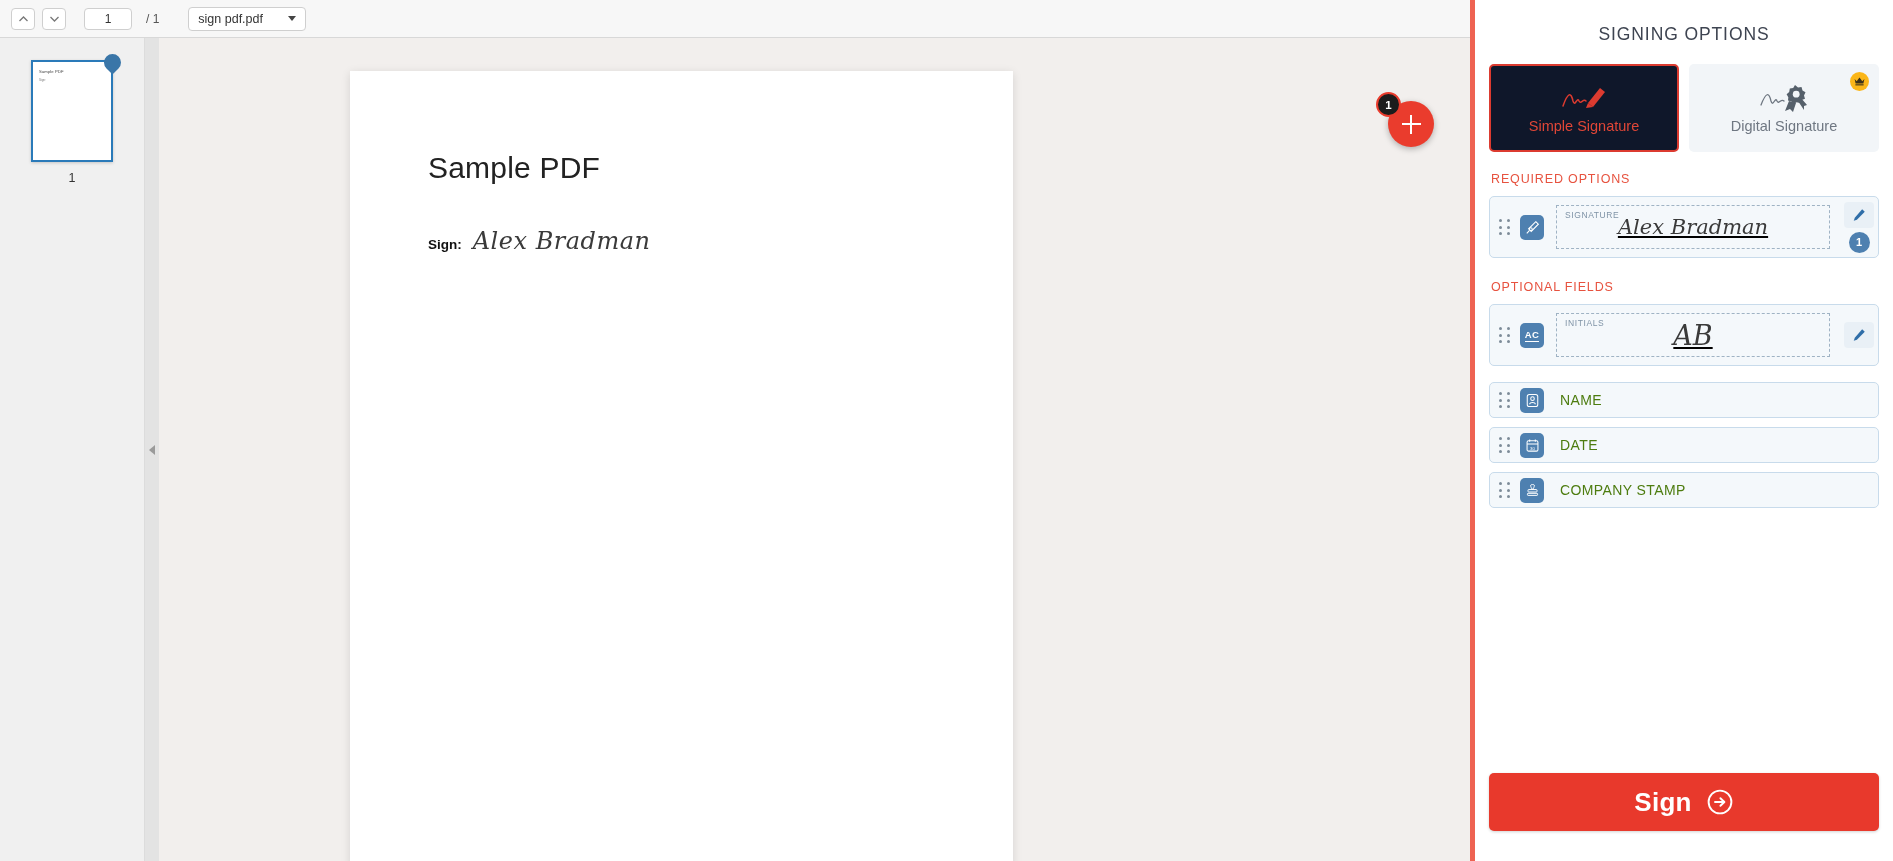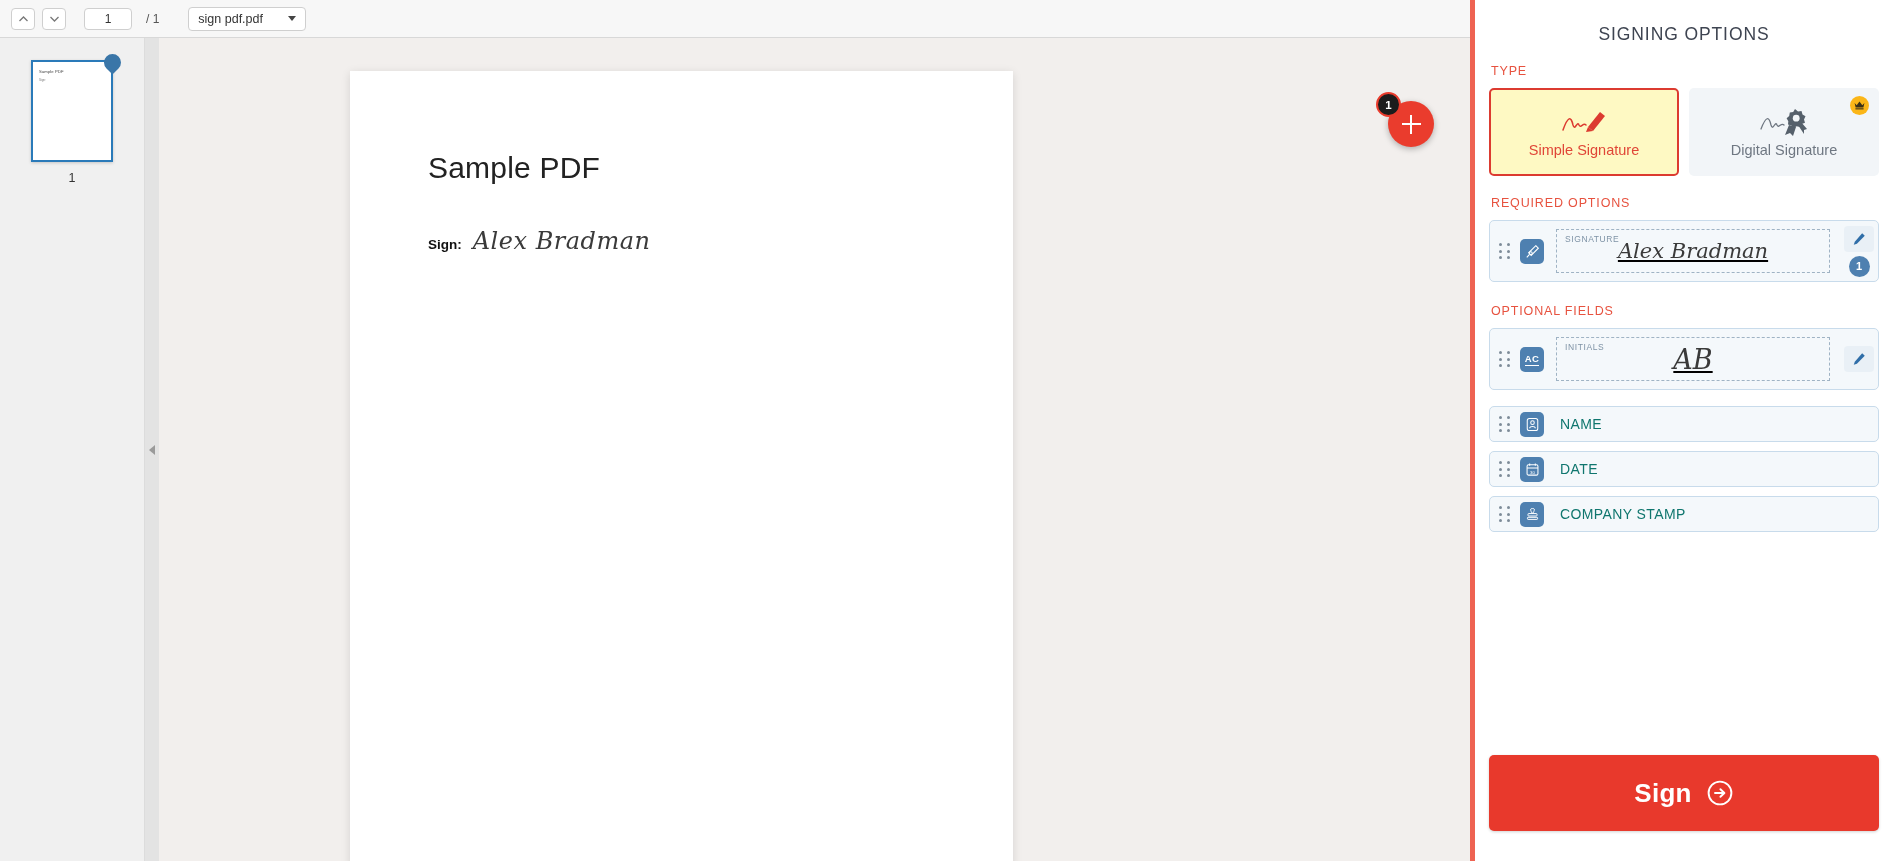"TYPE" div.sec-label { html: <div>TYPE</div> -> none }
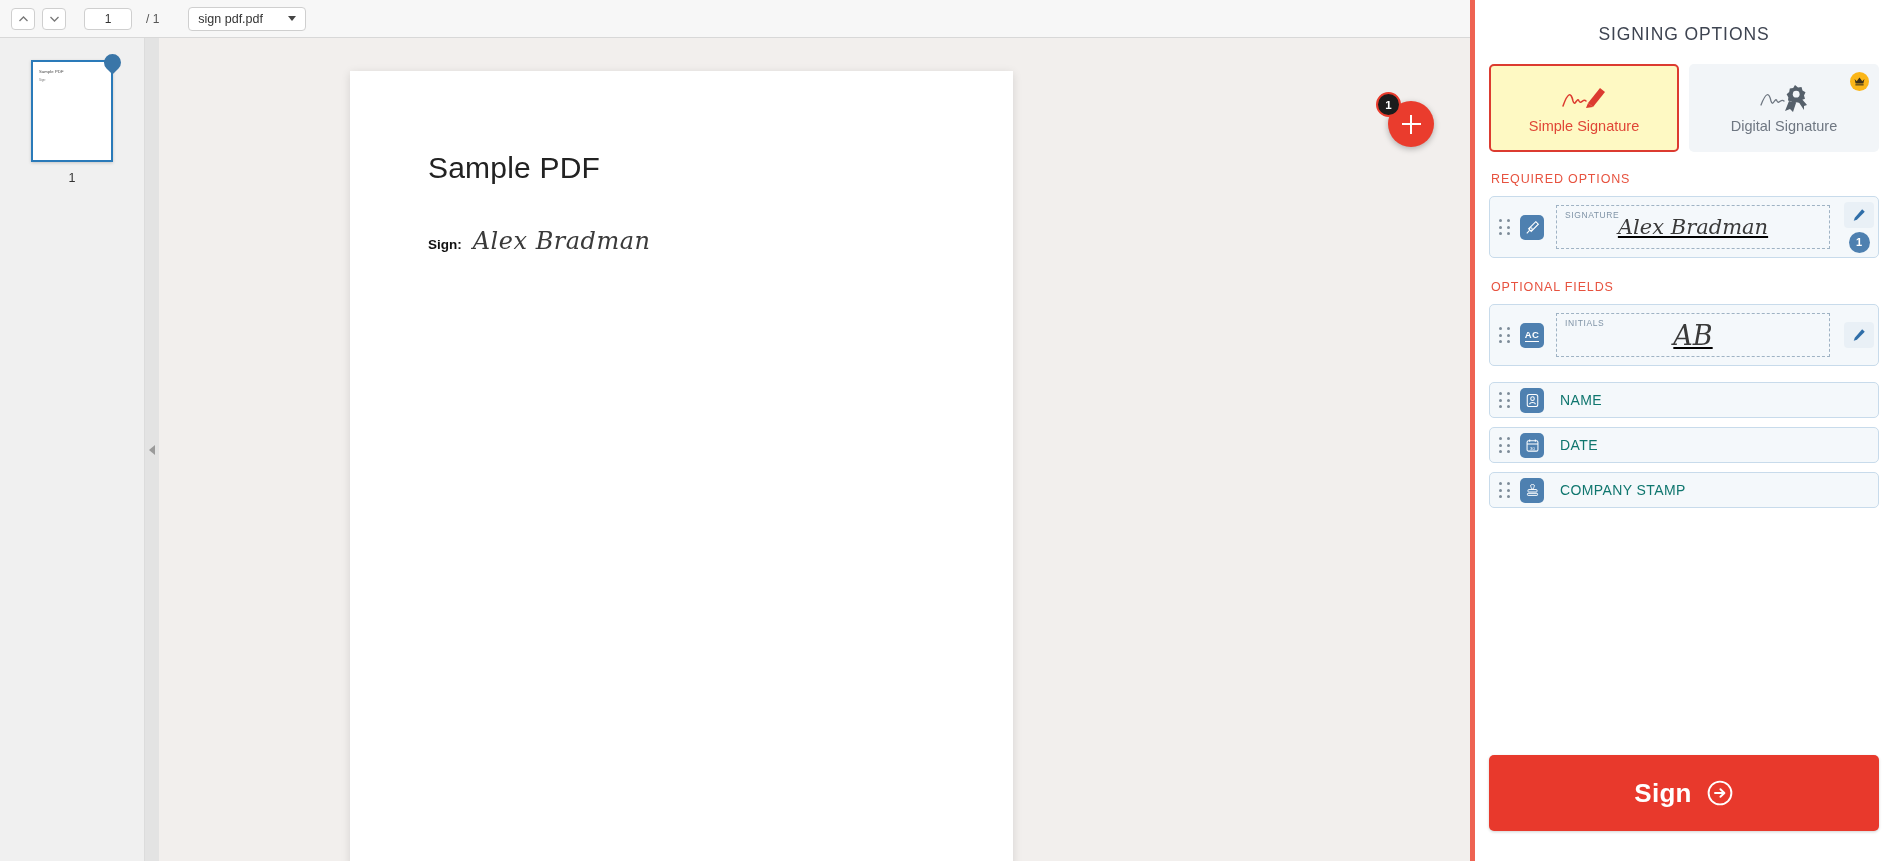"Simple Signature" .type-card.sel { background: #fef9c3 -> #0f172a }
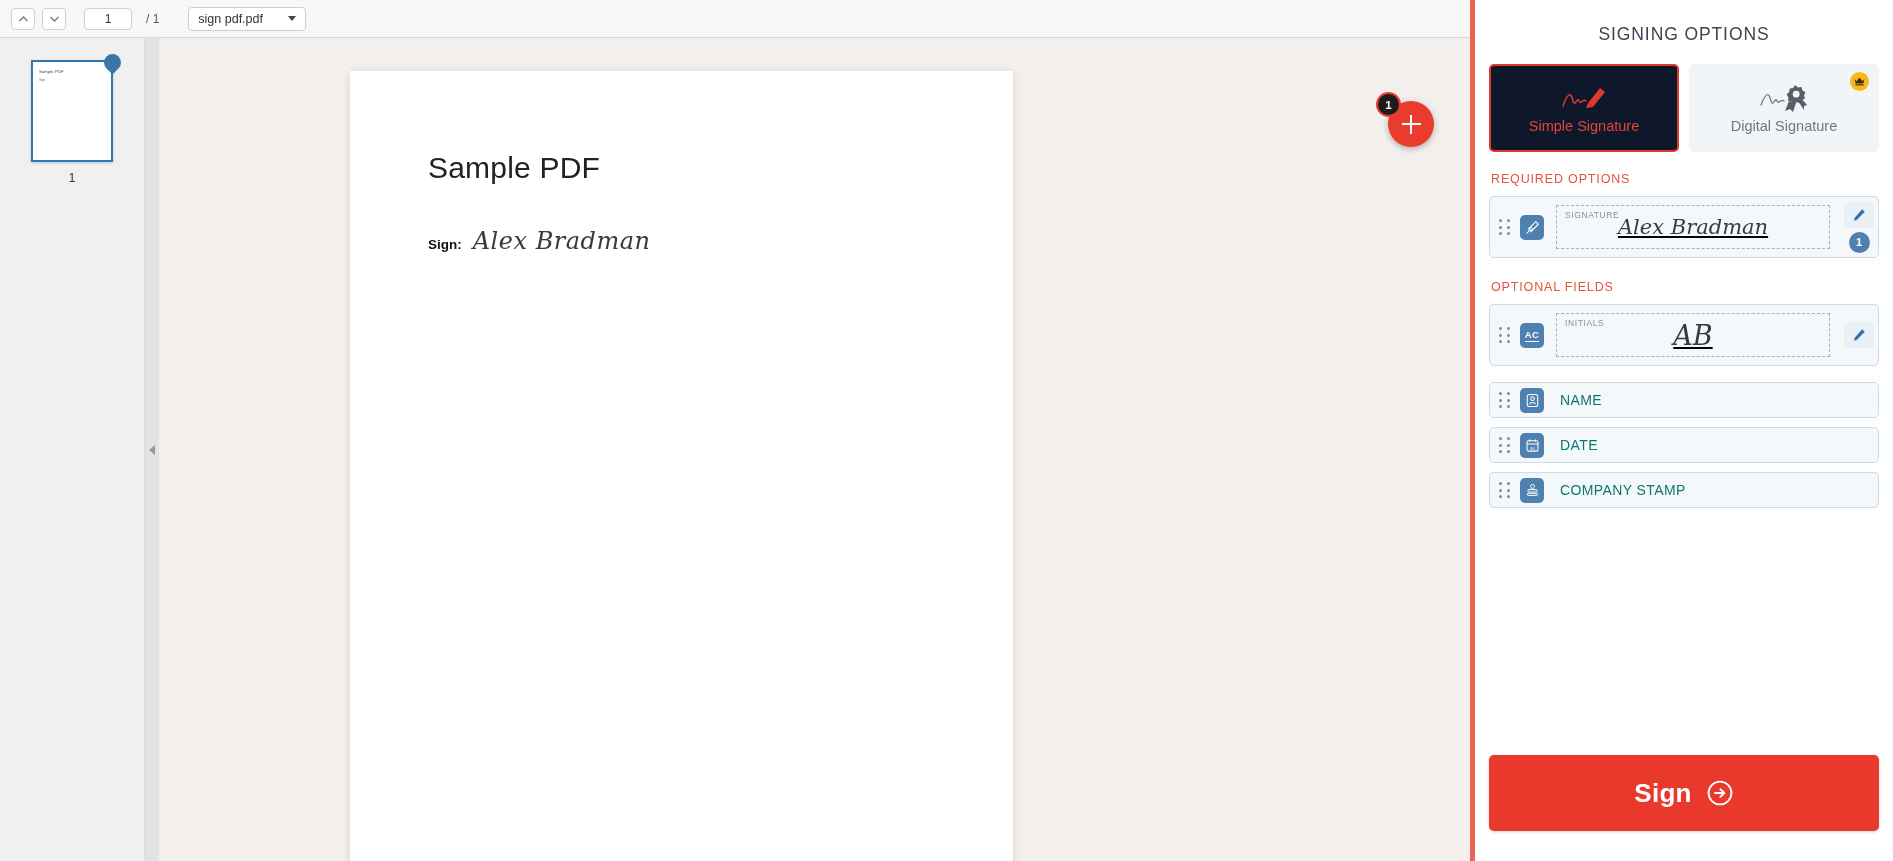"NAME" .flabel { color: #0f766e -> #4d7c0f }
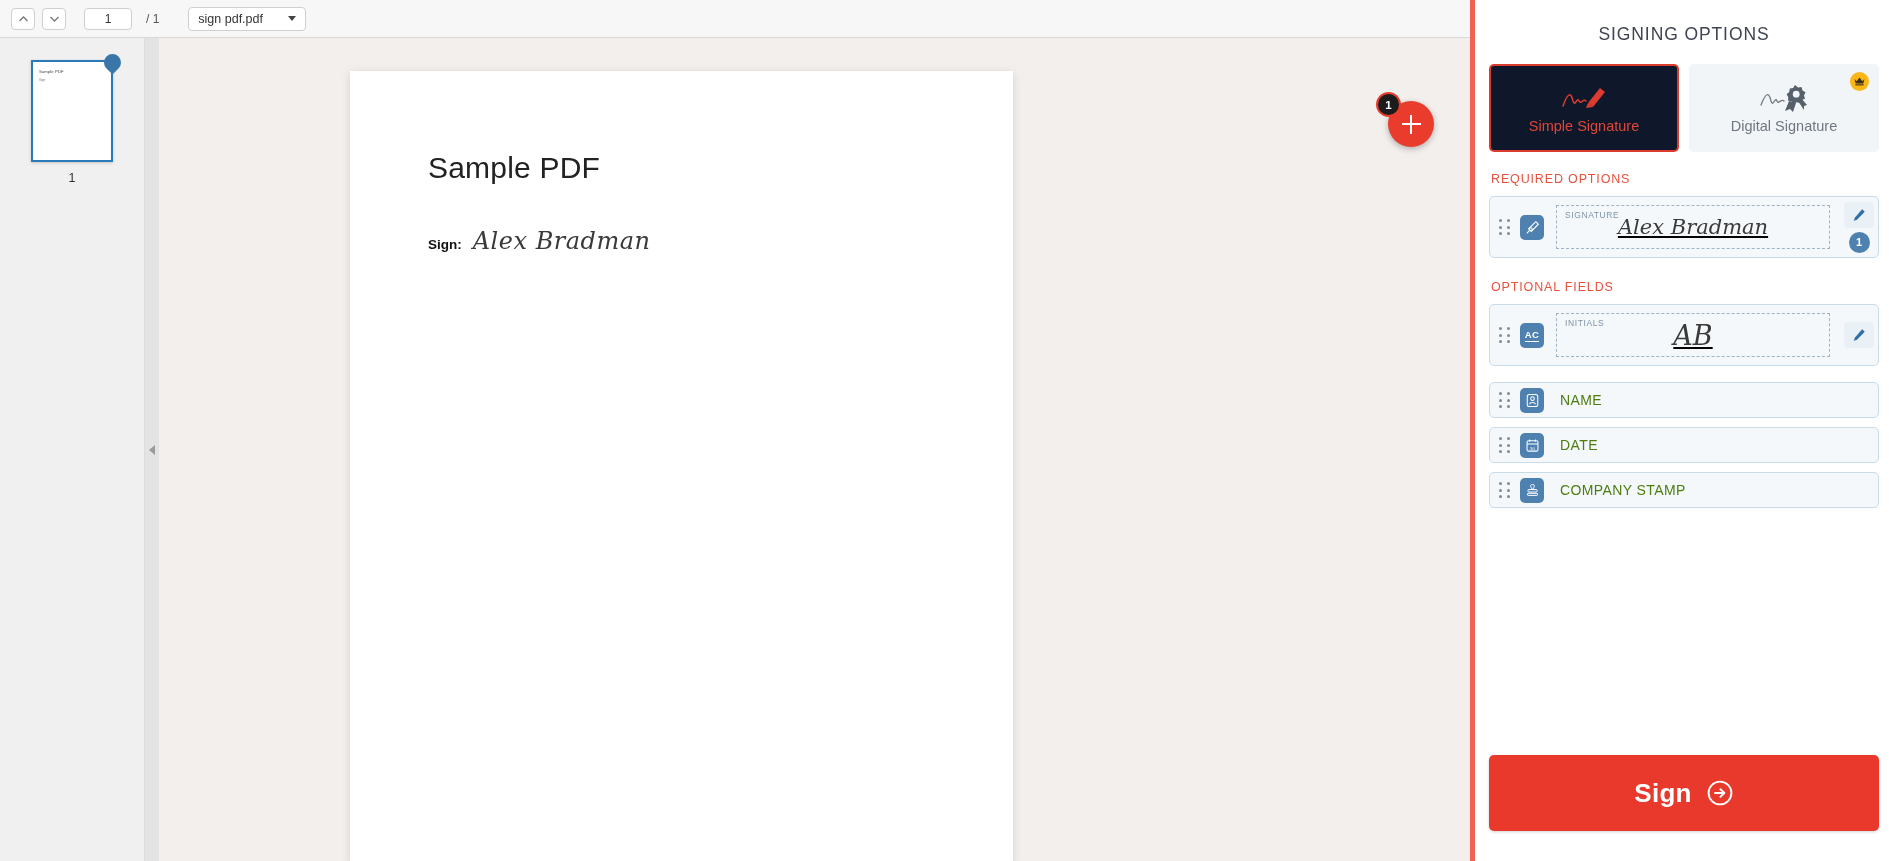"Sign" .sign-btn { height: 76px -> 58px }
